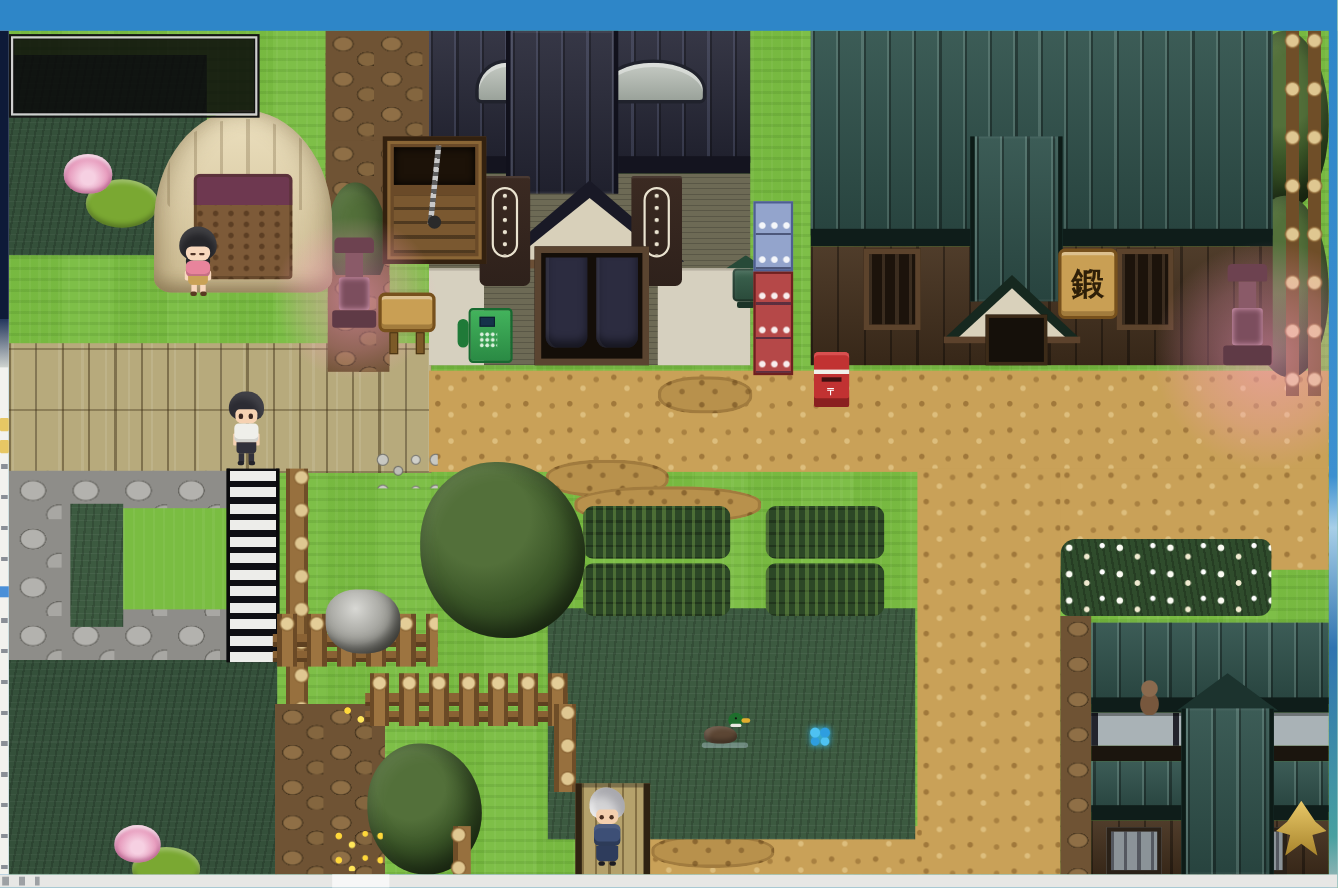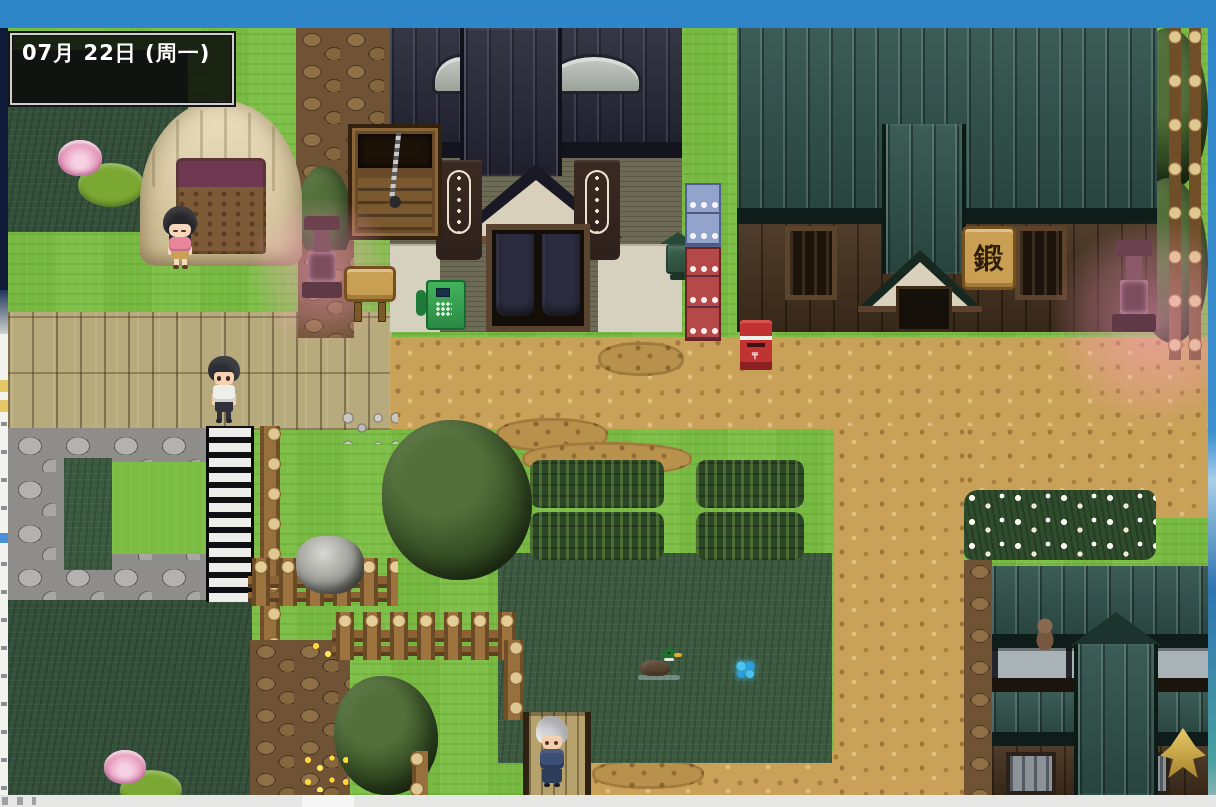"07月 22日 (周一)" div { html: <div>07月 22日 (周一)</div> -> none }
